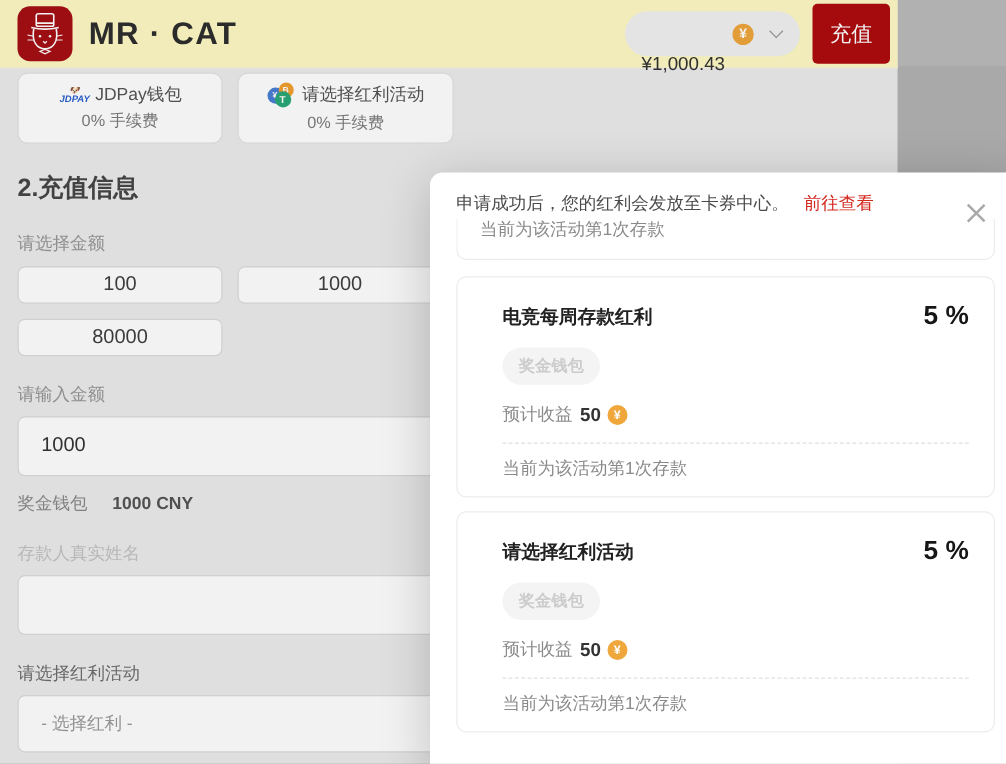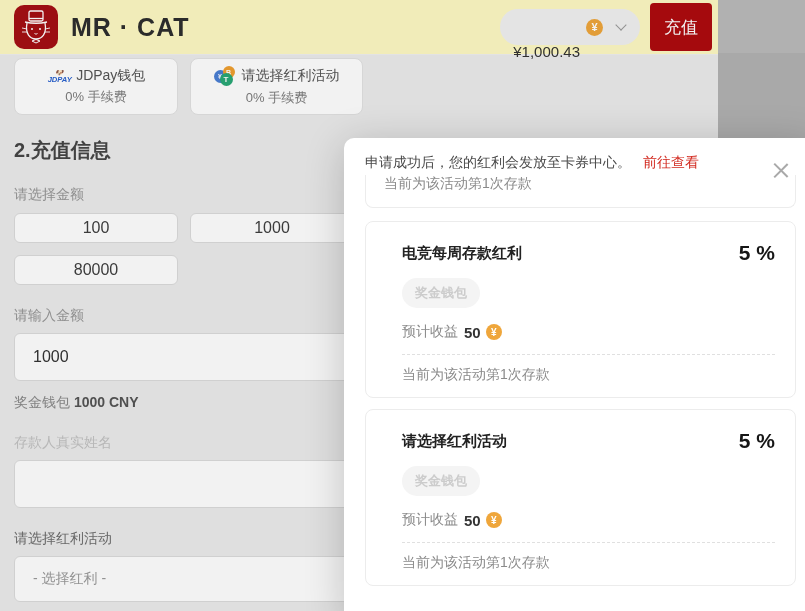"1000 CNY" .actual-line b { margin-left: 0 -> 16px }
